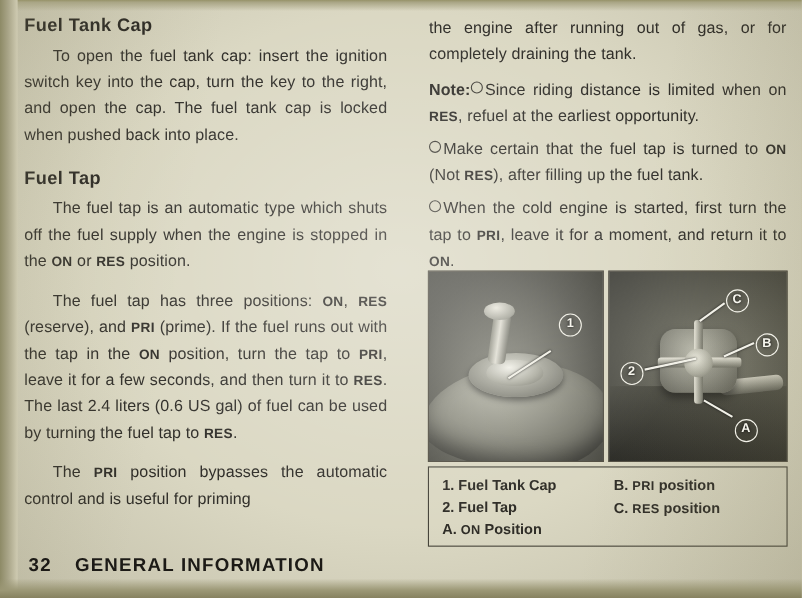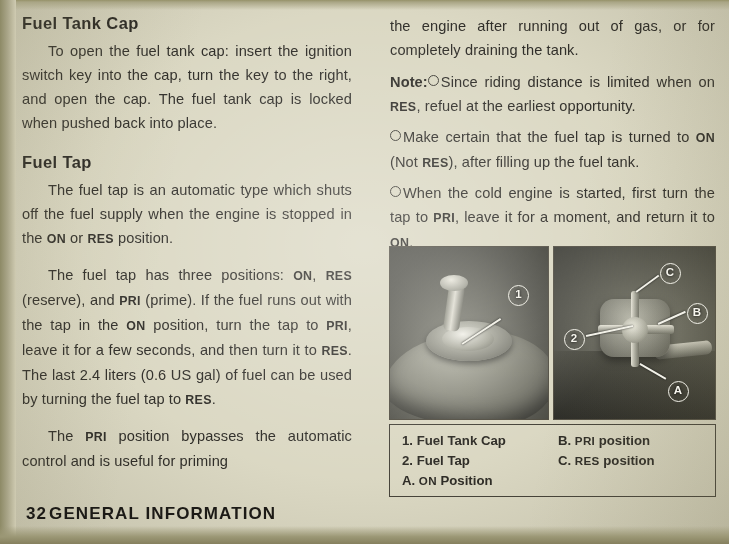"32" #footer .pgnum { margin-right: 2px -> 21px }
